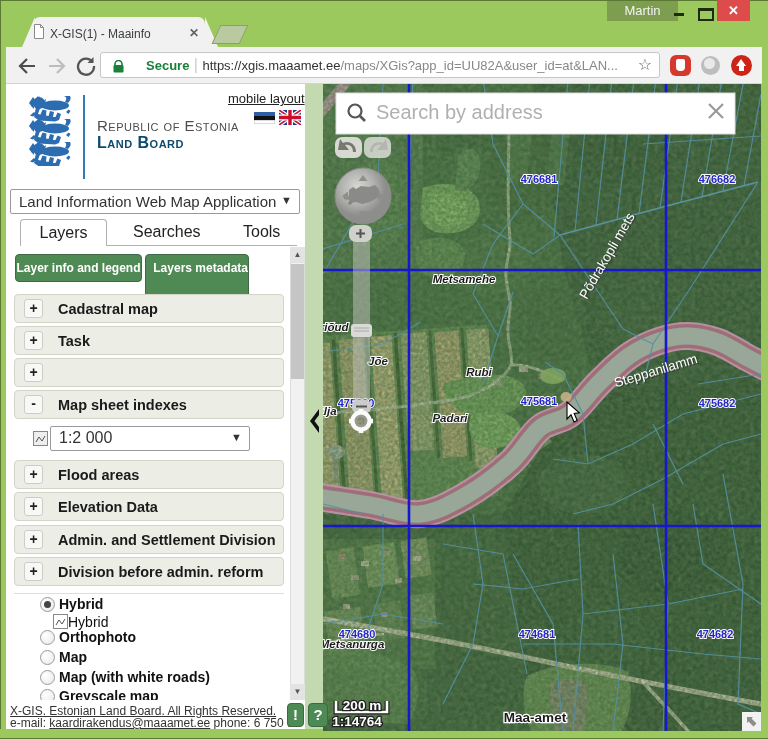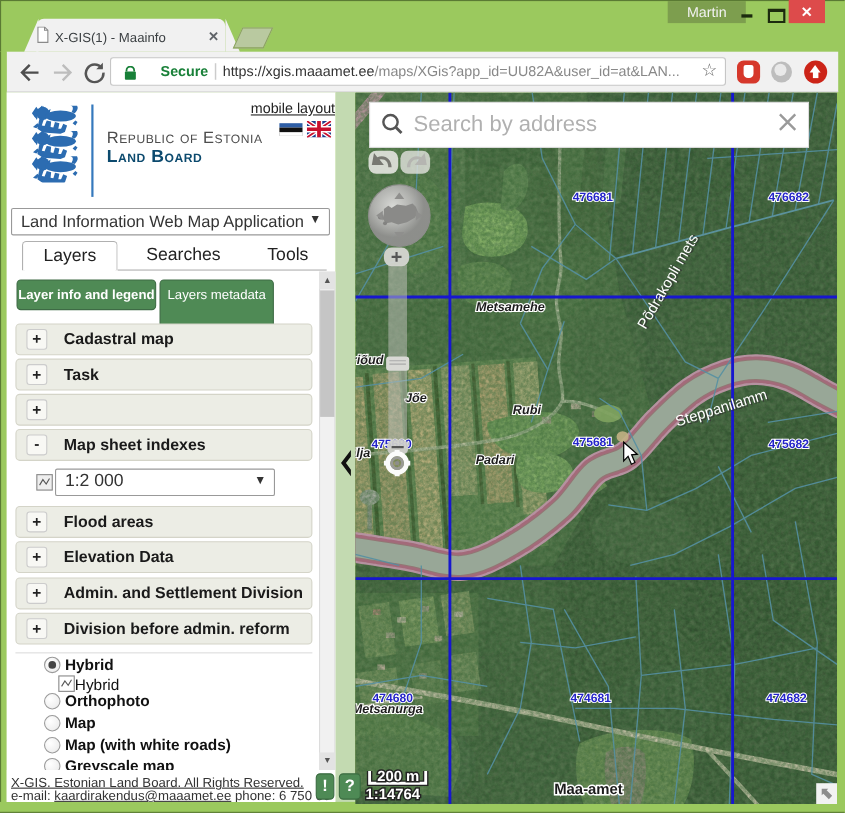"Layers metadata" div.abs { font-weight: normal -> bold; text-align: center -> right }
